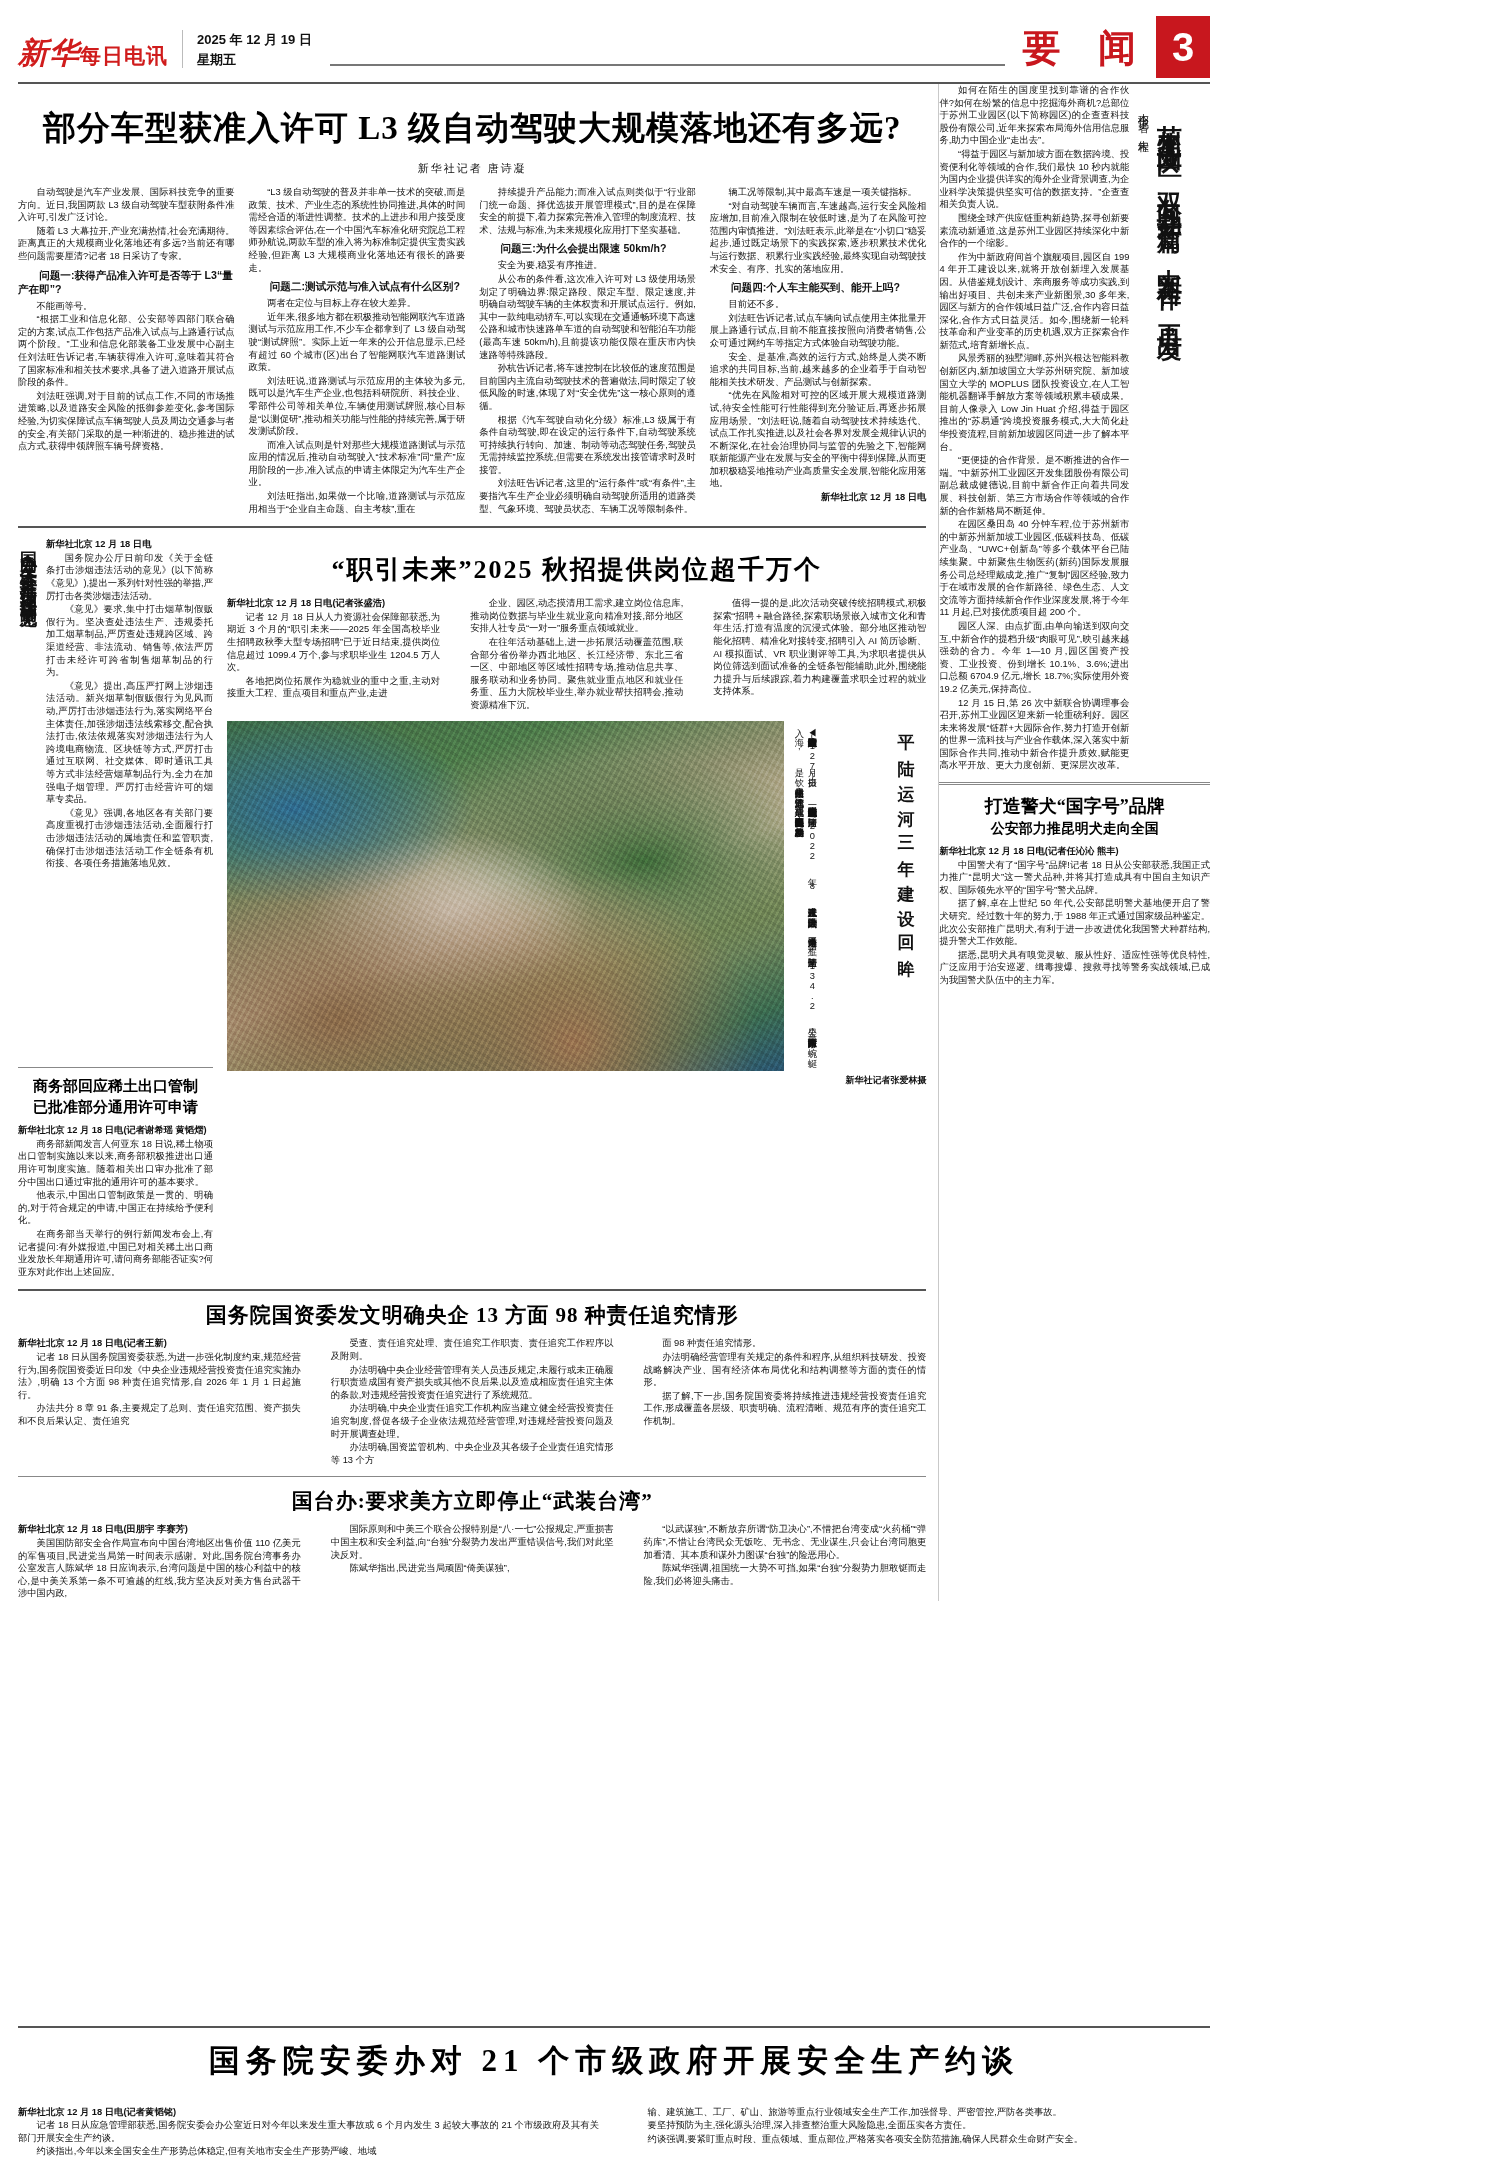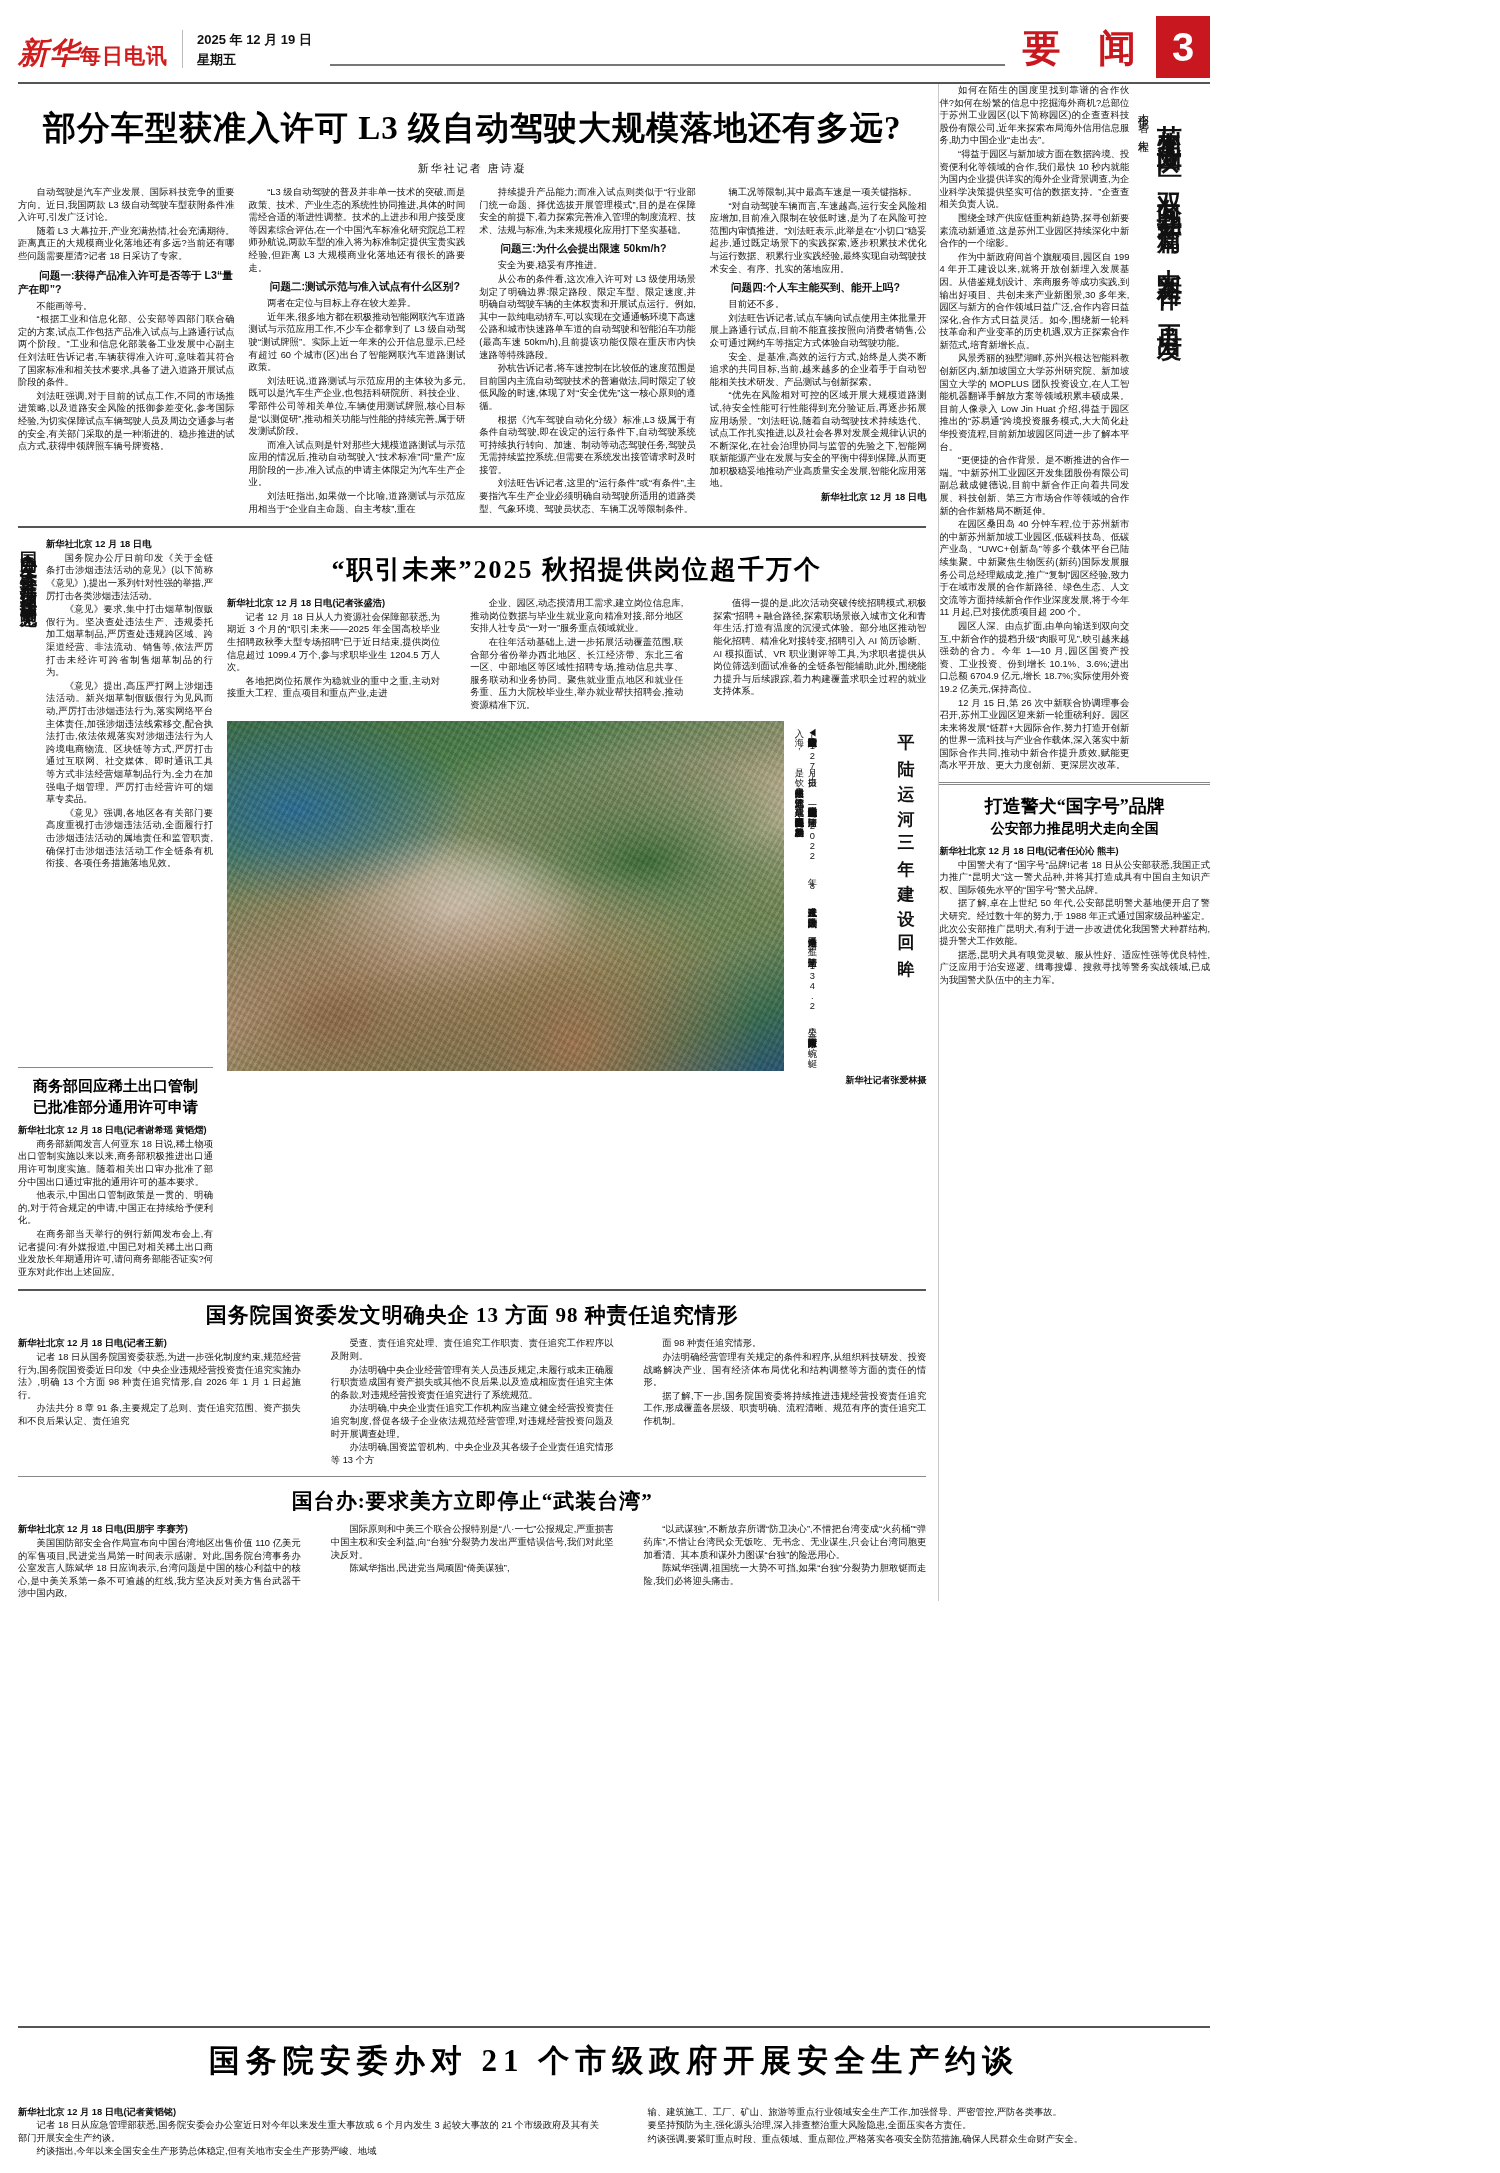"自动驾驶是汽车产业发展、国际科技竞争的重要方向。近日,我国两款 L3" .cols4 { justify-content: none -> flex-end }
